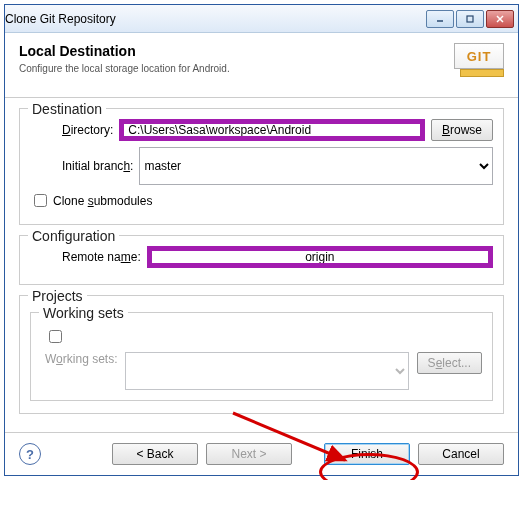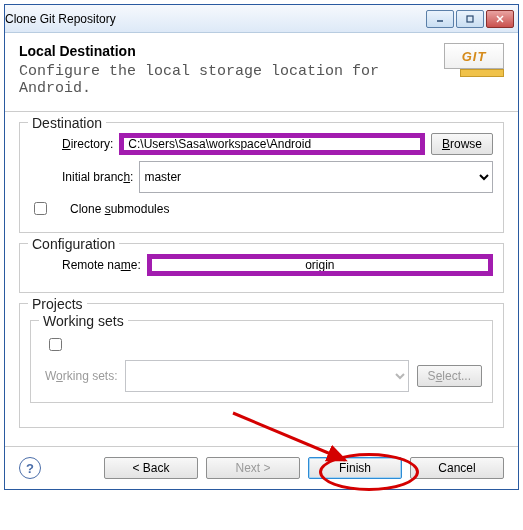"GIT" .giticon .box { font-style: italic -> none; width: 60px -> 50px }
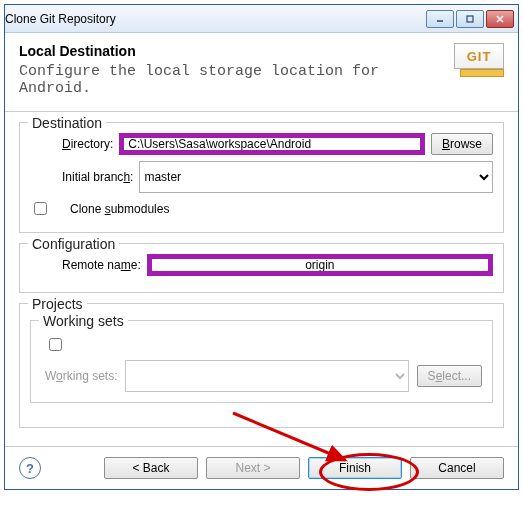"Configure the local storage location" .header .sub { font-family: Liberation Mono, monospace -> none; font-size: 15px -> 10px }
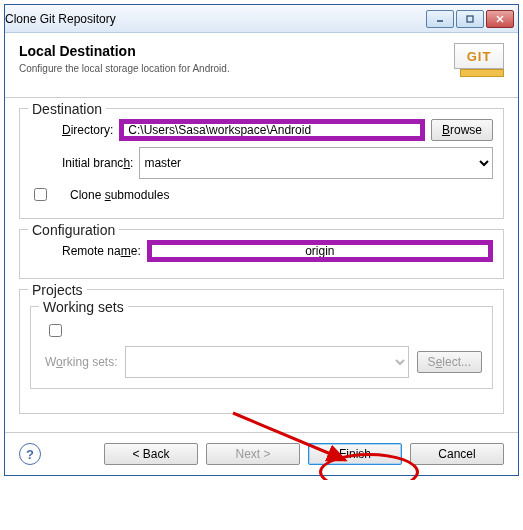"master" select { height: 32px -> 38px }
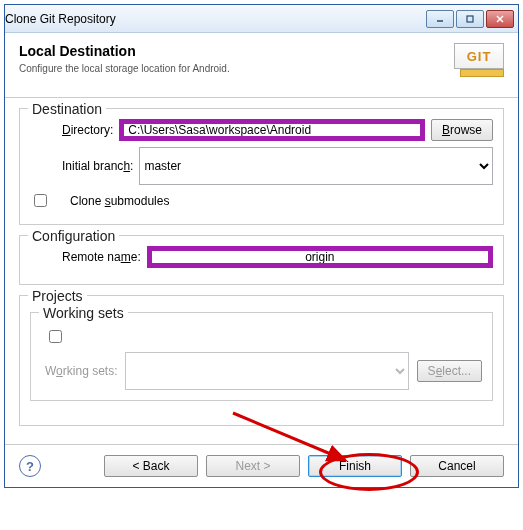"Clone submodules" .checkbox { gap: 20px -> 3px }
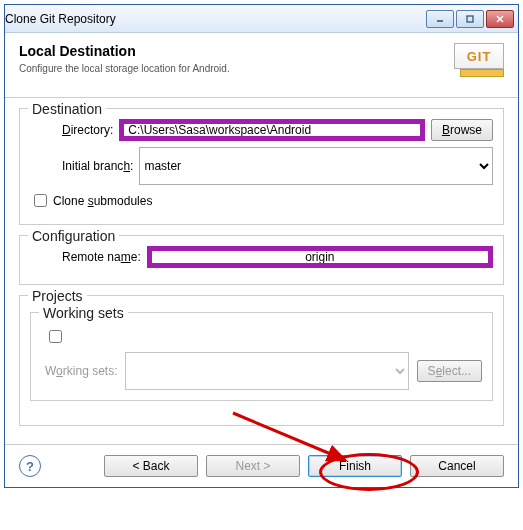"Working sets" div.group { margin-bottom: 14px -> 2px }
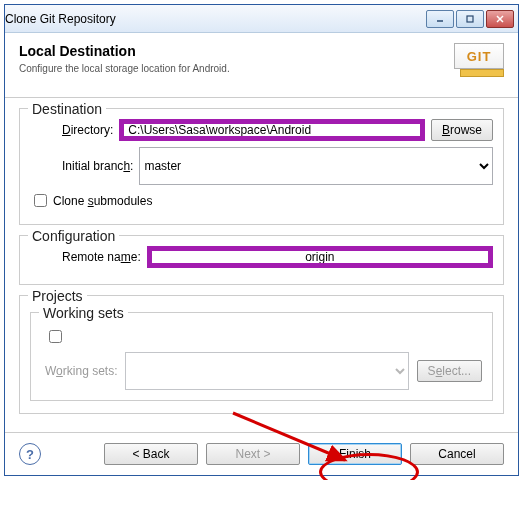"Working sets:" .wsrow { align-items: center -> none }
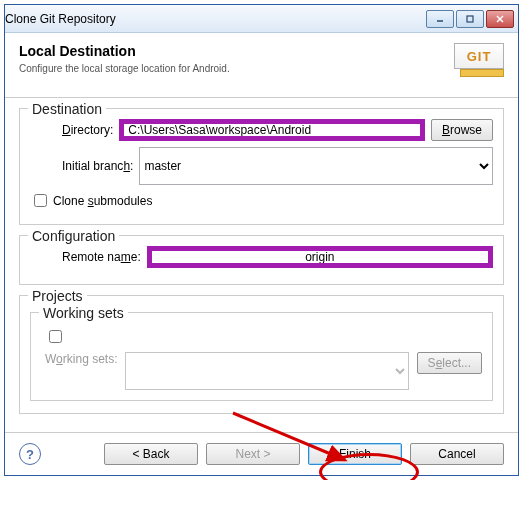"< Back" .footer .btn { width: 94px -> 86px }
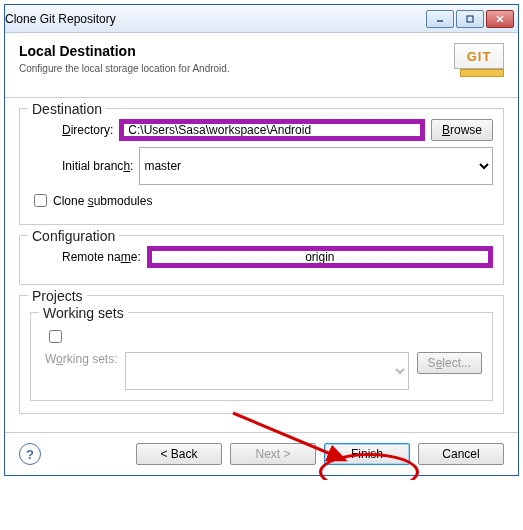"Finish" .btn.primary { margin-left: none -> 24px }
